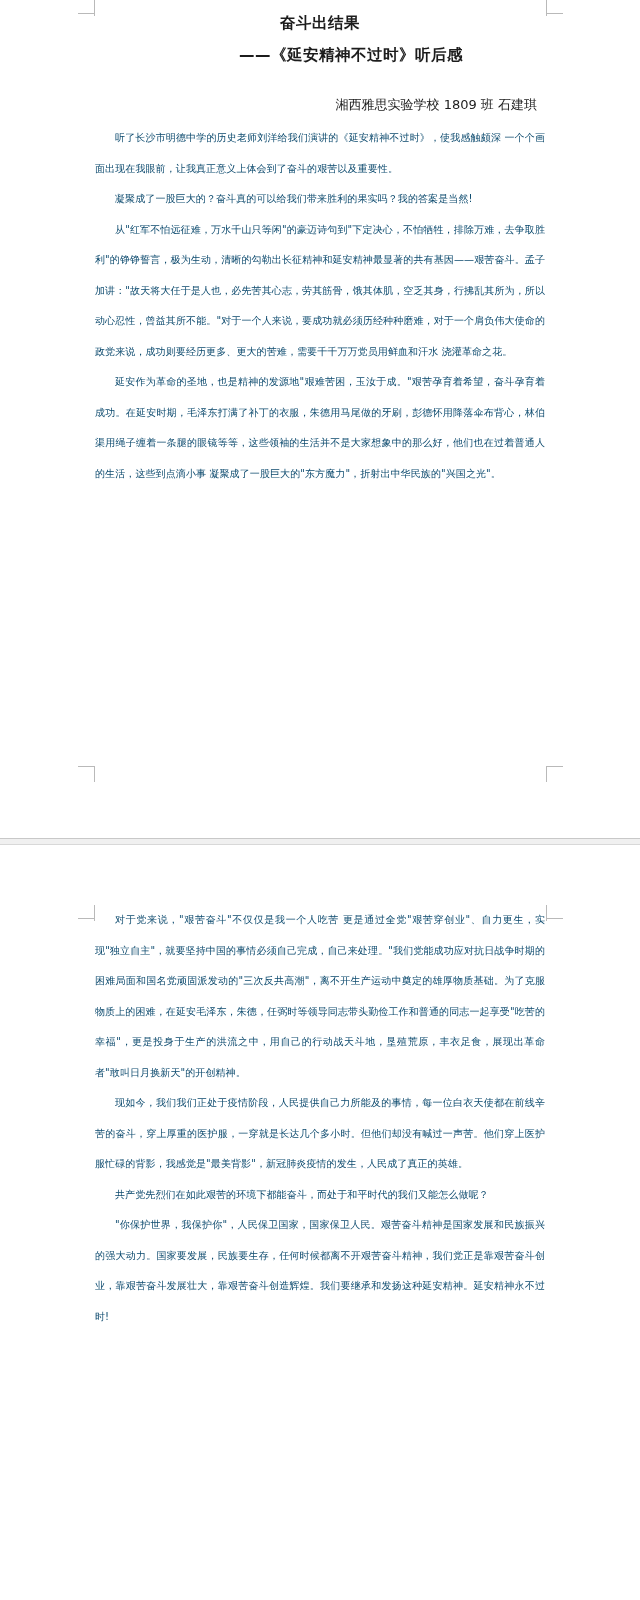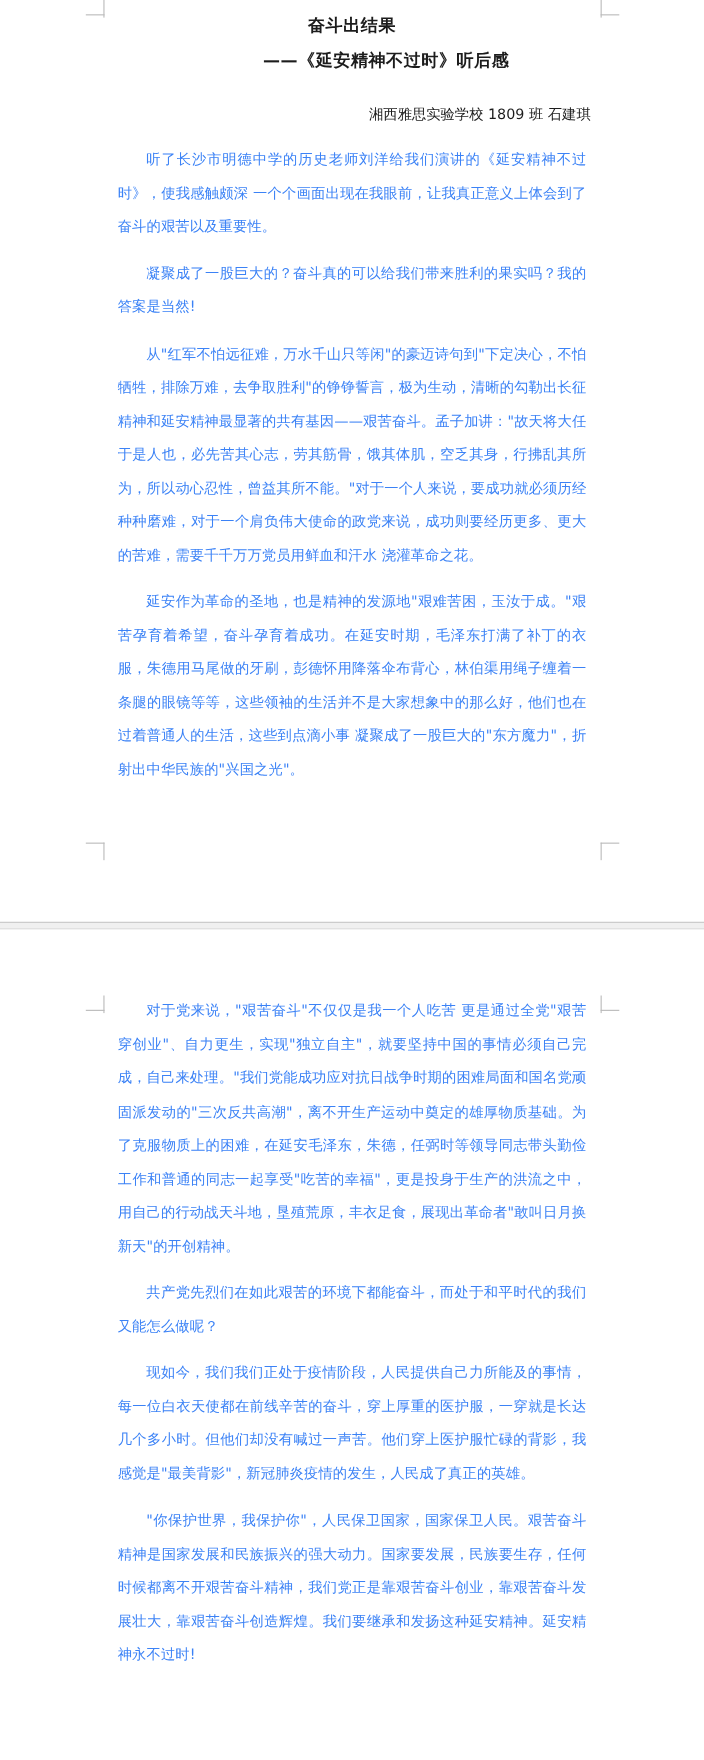"听了长沙市明德中学的历史老师刘洋给我们演讲的《延安精神不过时》，使我感触颇深" p.para { color: #3b82f6 -> #0c4a6e; font-size: 13px -> 10px; margin: 12px -> 0 }
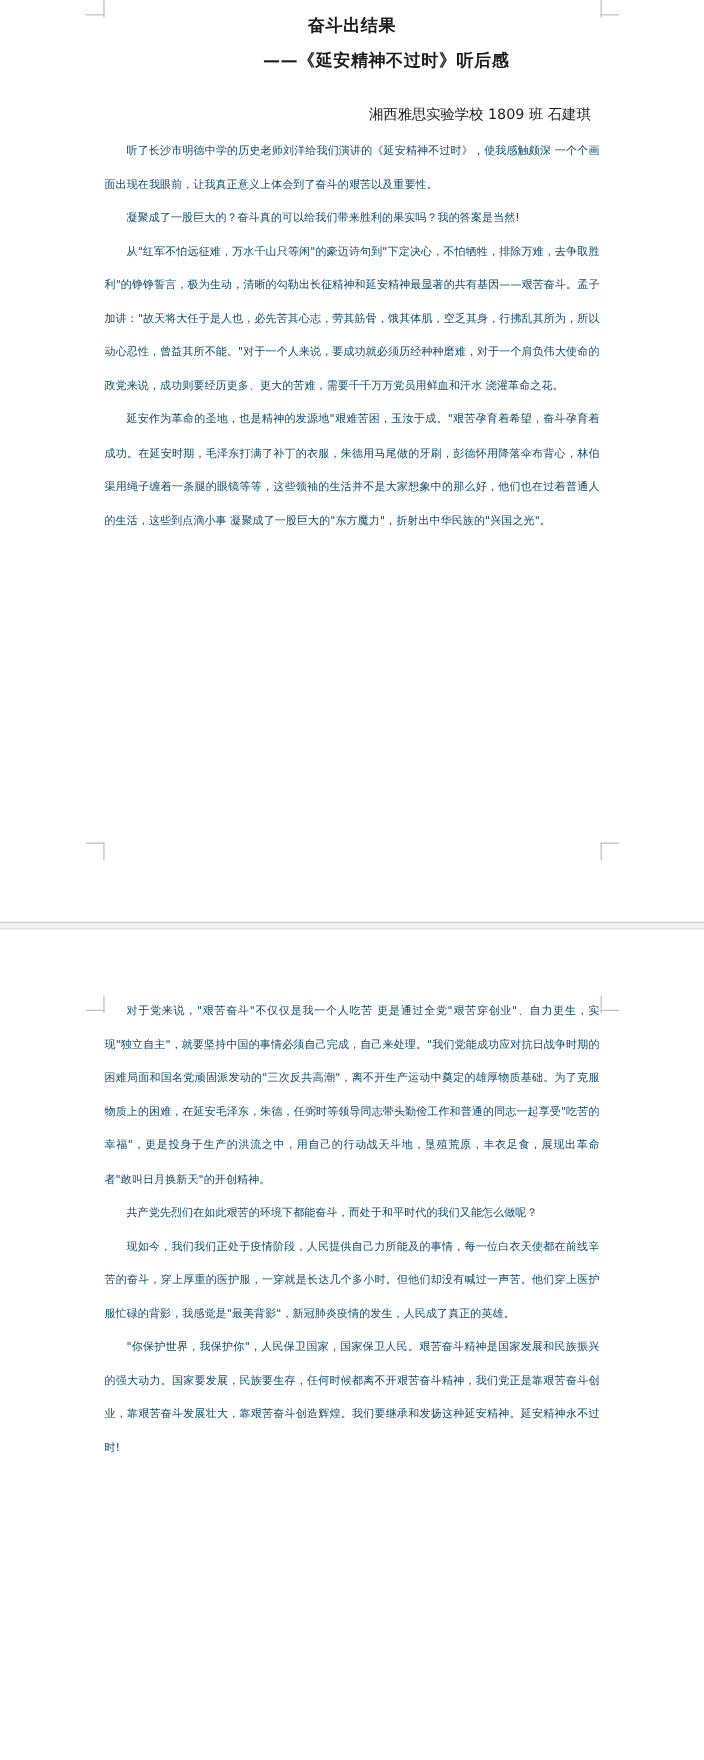"共产党先烈们在如此艰苦的环境下都能奋斗，而处于和平时代的我们又能怎么做呢？" p.para { order: before "现如今，我们我们正处于疫情阶段，人民提供自己力所能及的事情，每一位白衣天使都在前" -> after "现如今，我们我们正处于疫情阶段，人民提供自己力所能及的事情，每一位白衣天使都在前" }
